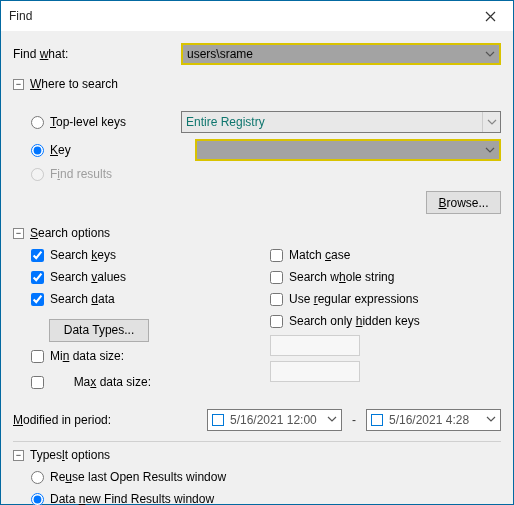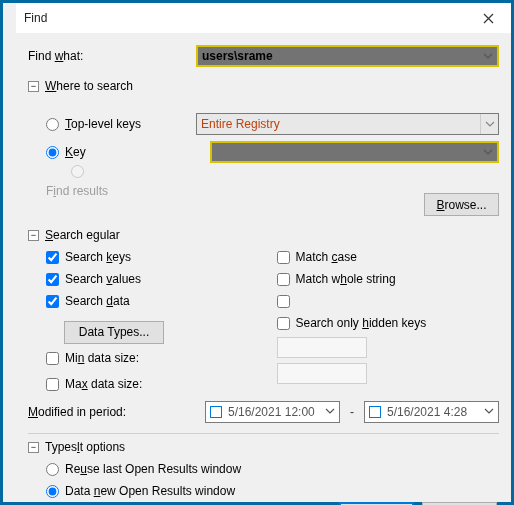"Find" .window { border: 3px solid #0369a1 -> 1px solid #0369a1; padding-left: 13px -> none }
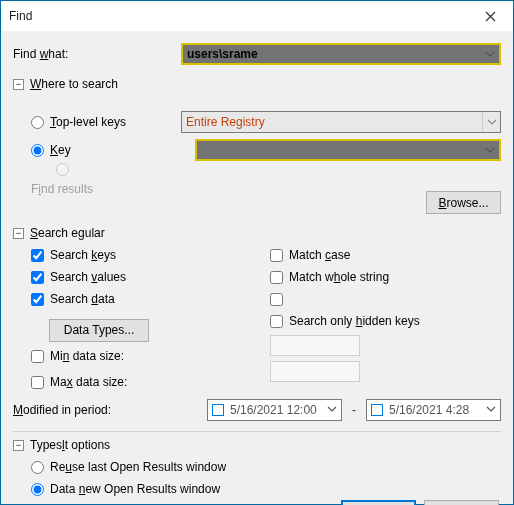"users\srame" .combo.hl { background: #737373 -> #a3a3a3; font-weight: bold -> none }
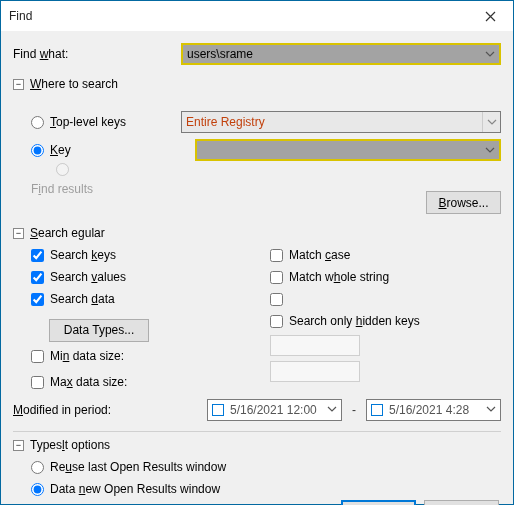"Entire Registry" .combo.grey { color: #c2410c -> #0f766e }
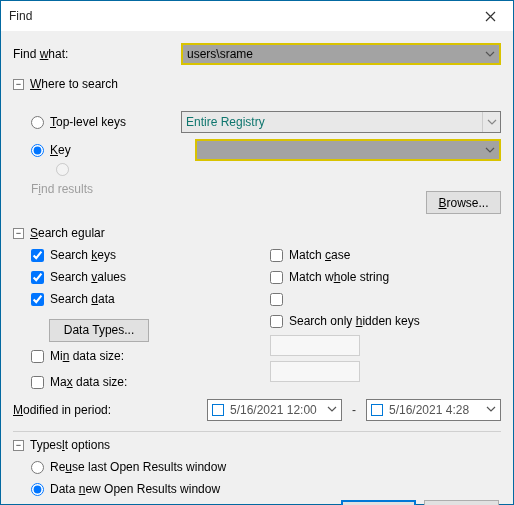"Find results" .disabled { flex-direction: column -> none }
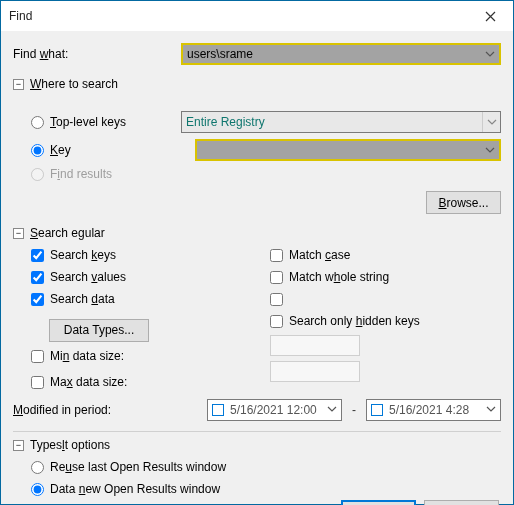"earch egular" span { text: egular -> options }
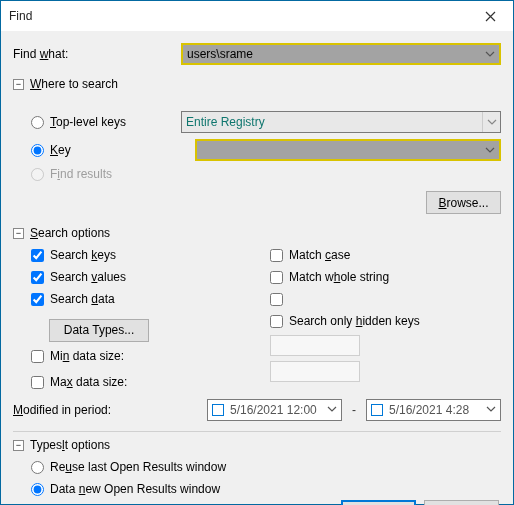"Match w" span { text: Match -> Search }
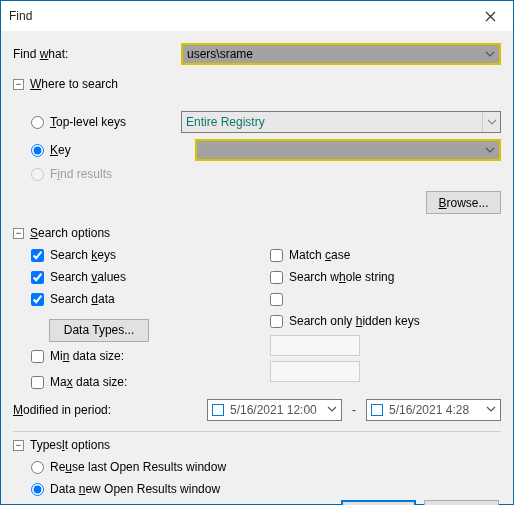"Use regular expressions" span { html: none -> <span><span>Use </span><span>r</span><span>egular expressions</span></span> }
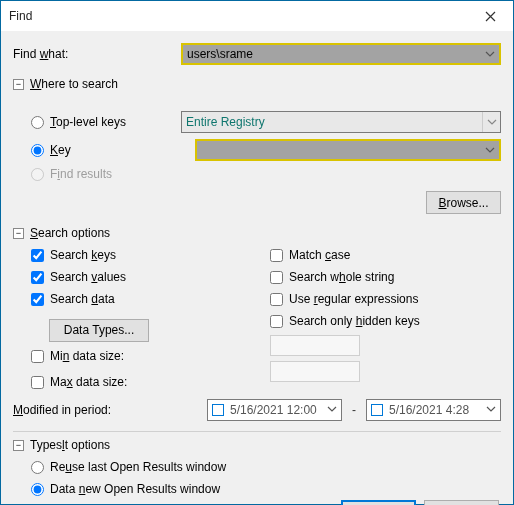"Max data size:" label.check { justify-content: none -> space-between }
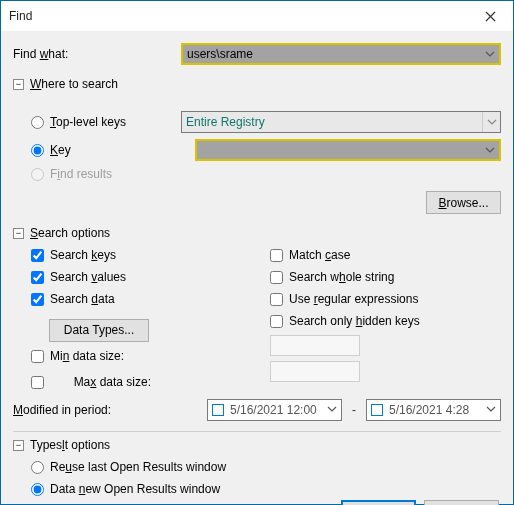"Modified in period:" div.row { margin-top: 4px -> 14px }
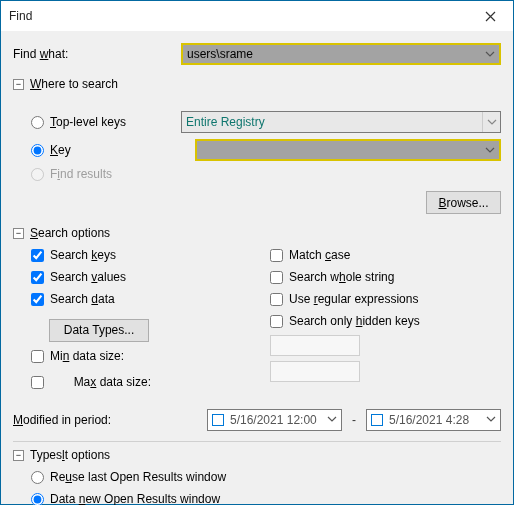"ew Open Results window" span { text: Open -> Find }
